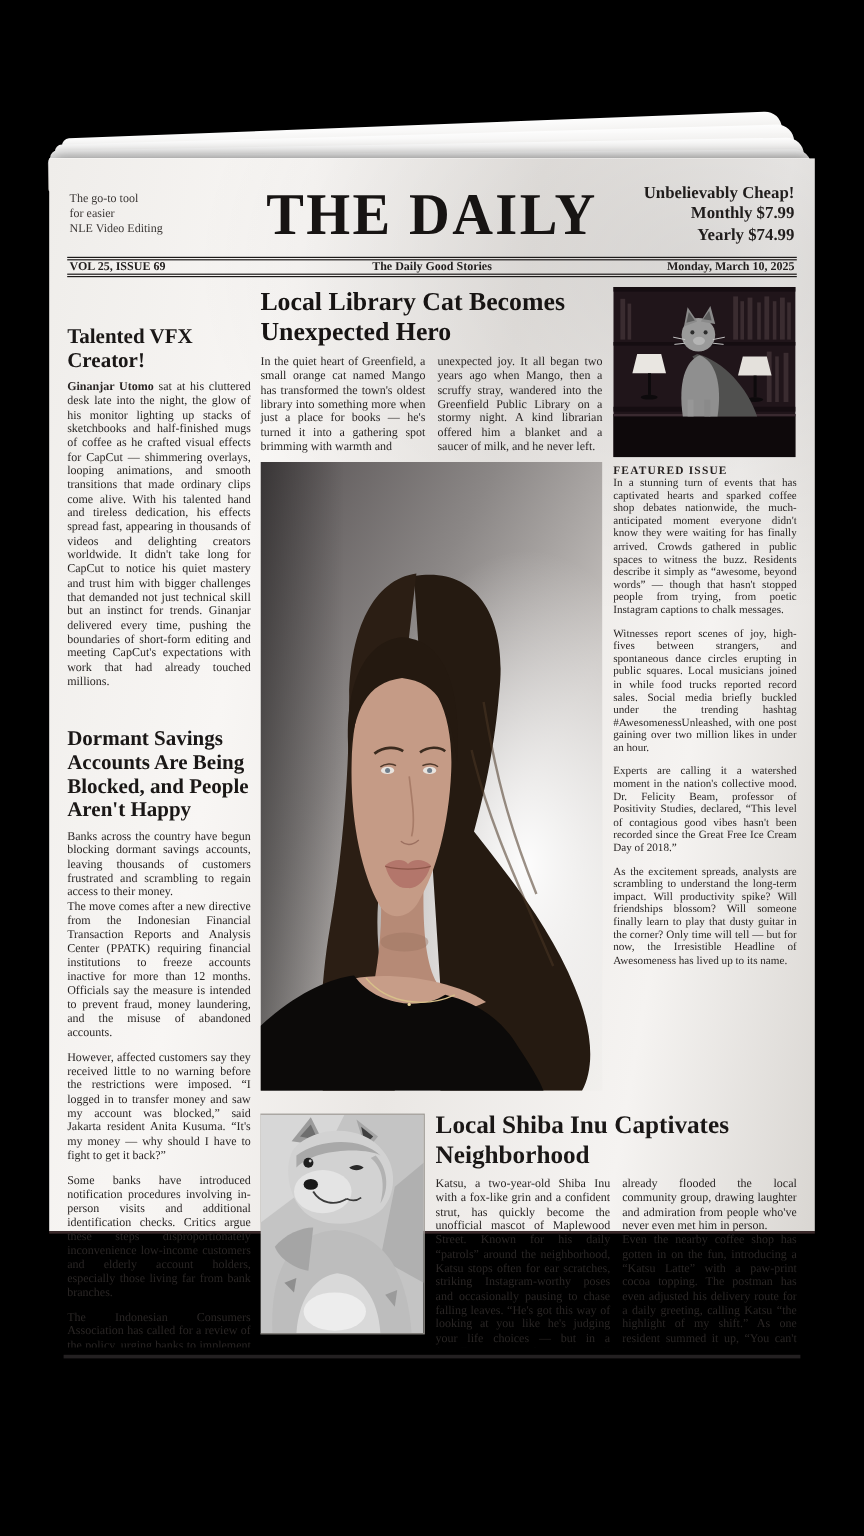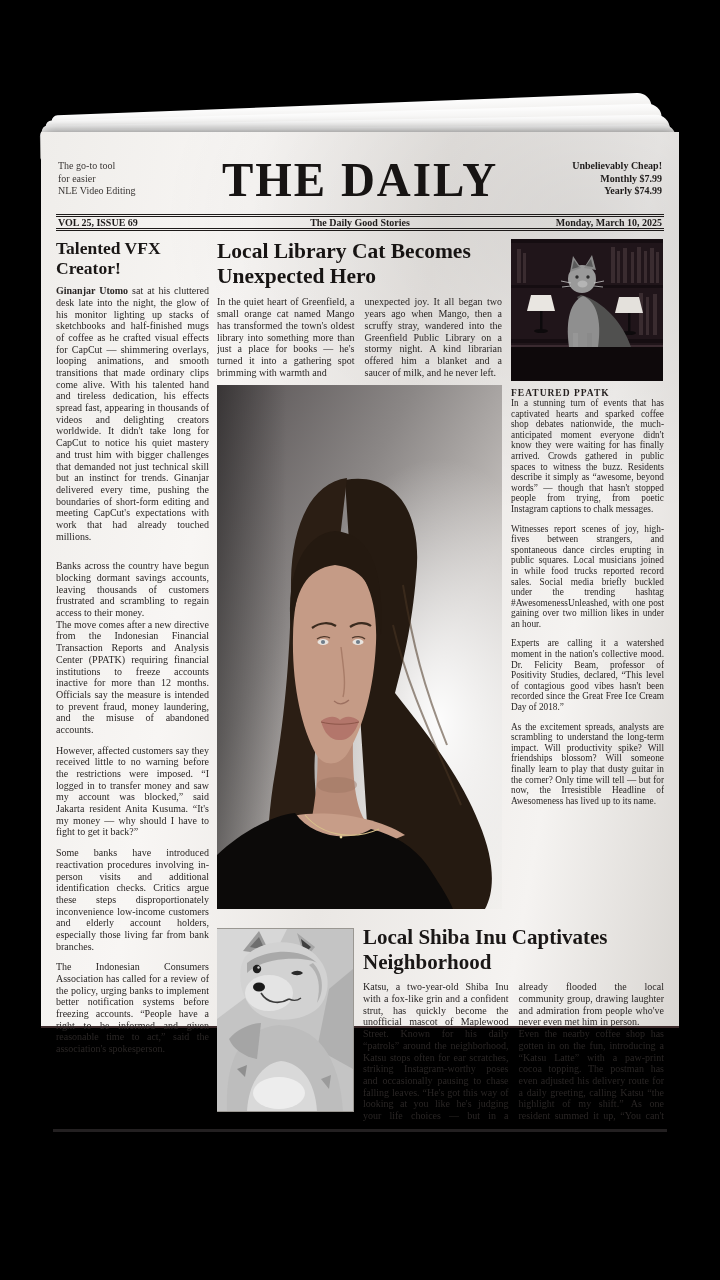"Unbelievably Cheap!" .pricing { font-size: 10px -> 14px }
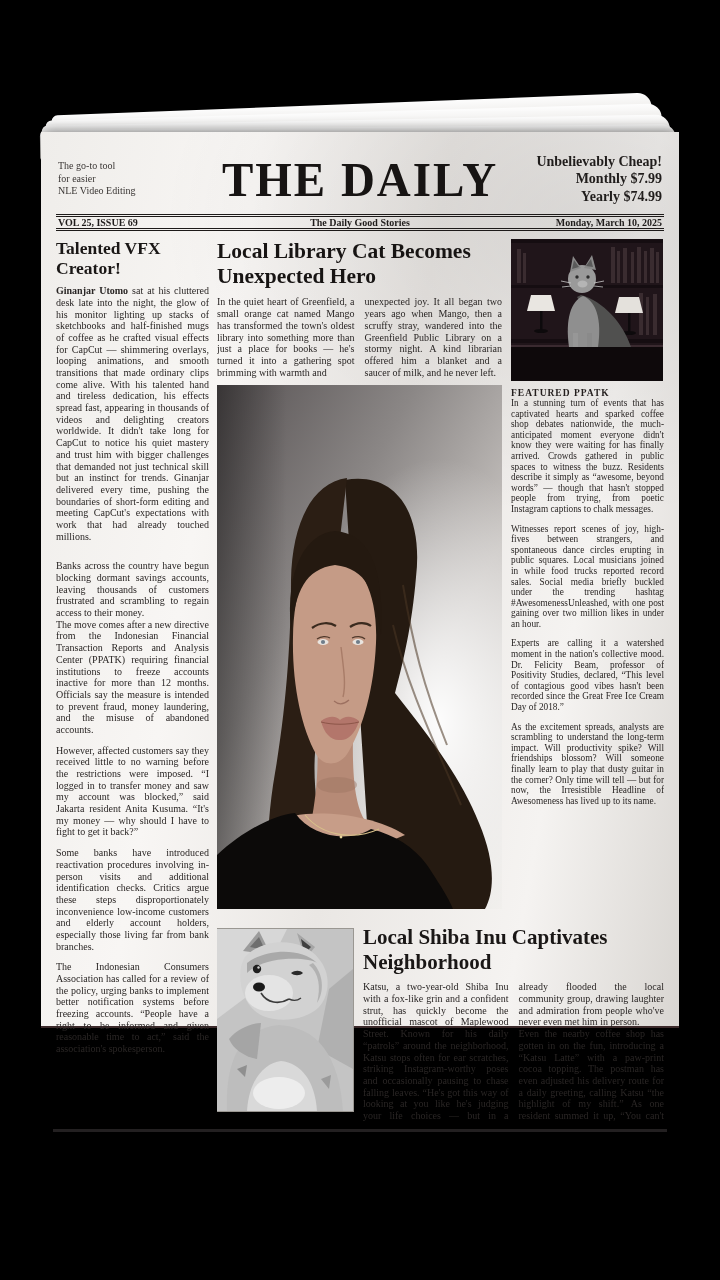"Talented VFX Creator!" .art { margin-top: none -> 32px }
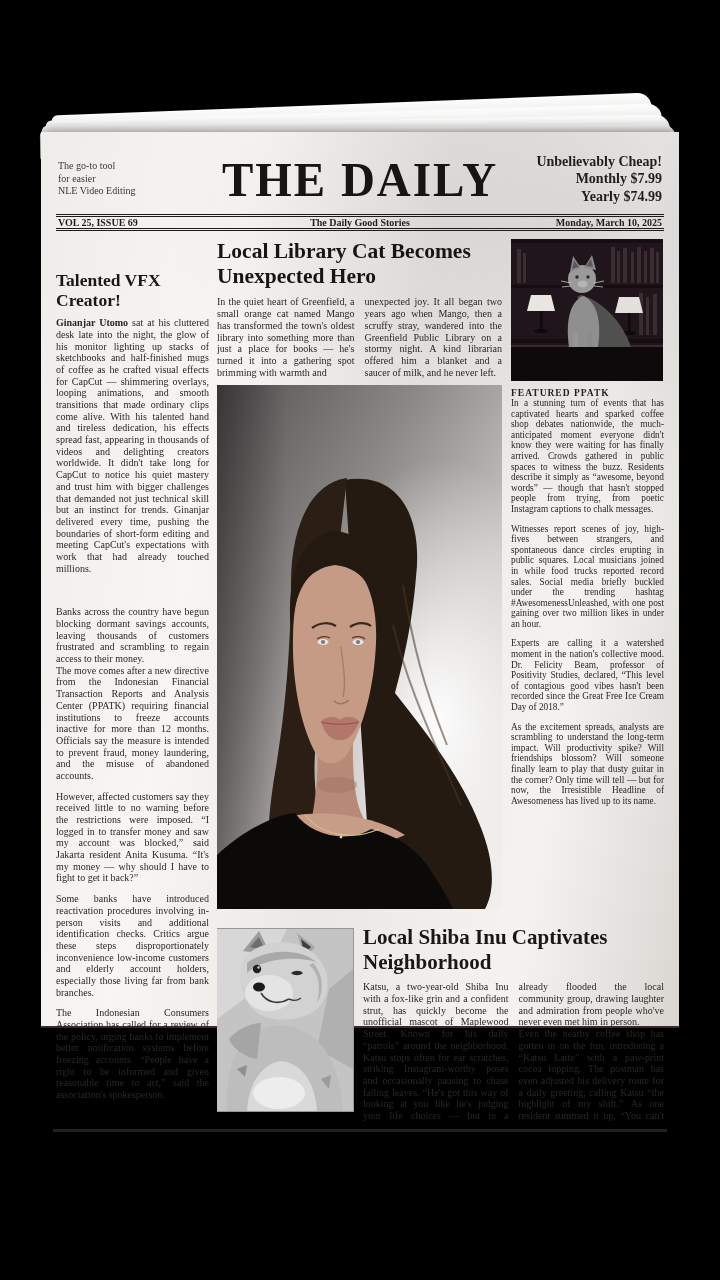"In the quiet heart of" div { text: than -> when }
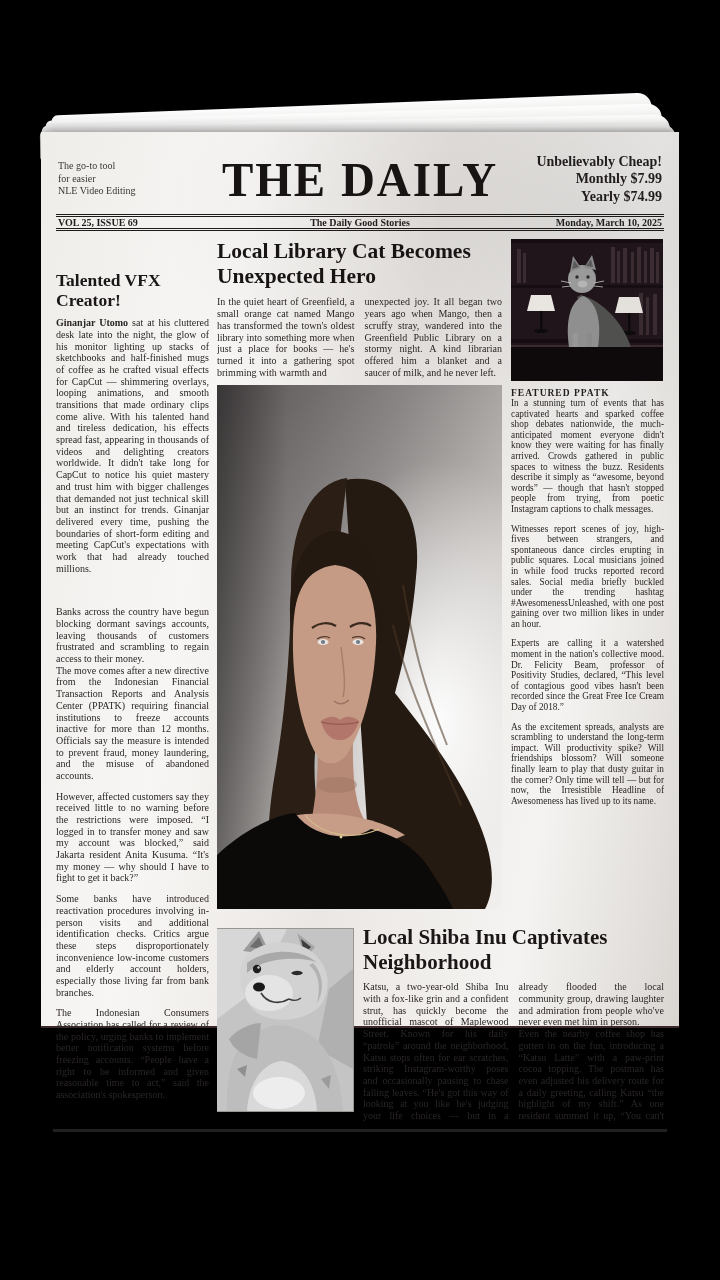"FEATURED PPATK" div.kicker { text: PPATK -> ISSUE }
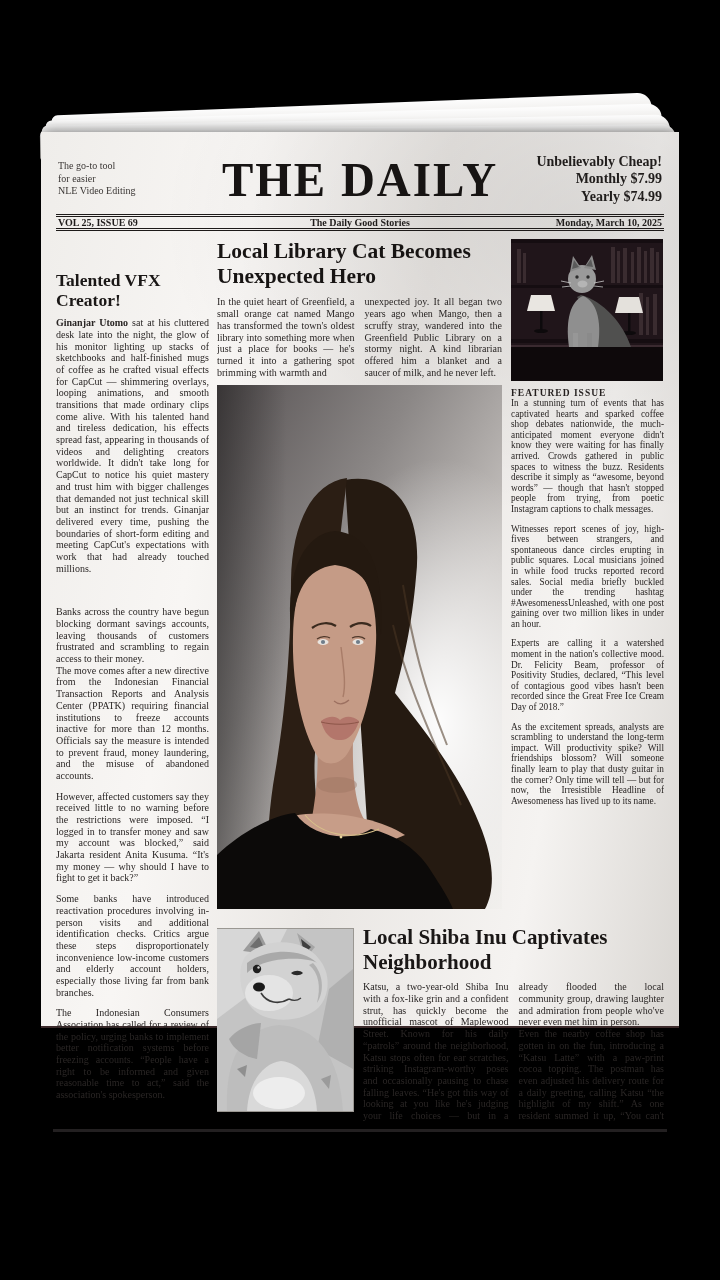"Dormant Savings Accounts Are Being" h2.h-small { html: none -> <h2>Dormant Savings Accounts Are Being Blocked, and People Aren't Happy</h2> }
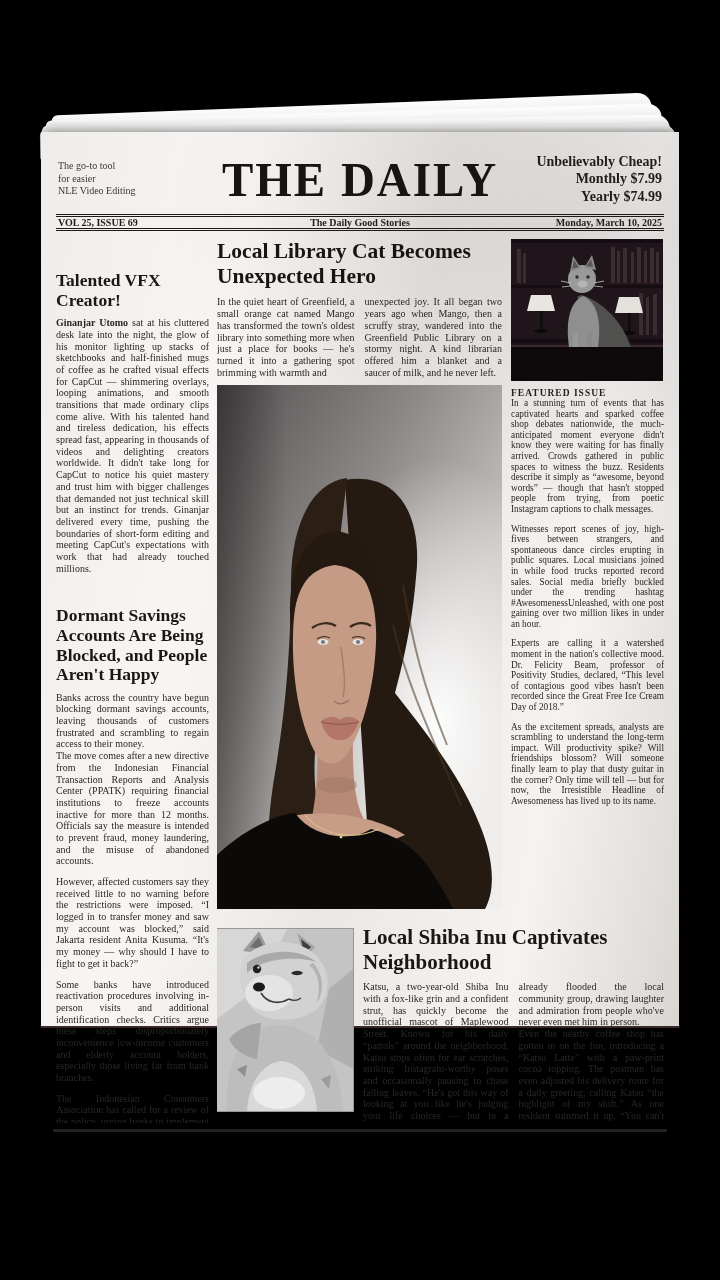"Some banks have introduced reactivation" p.gap { text: reactivation -> notification }
